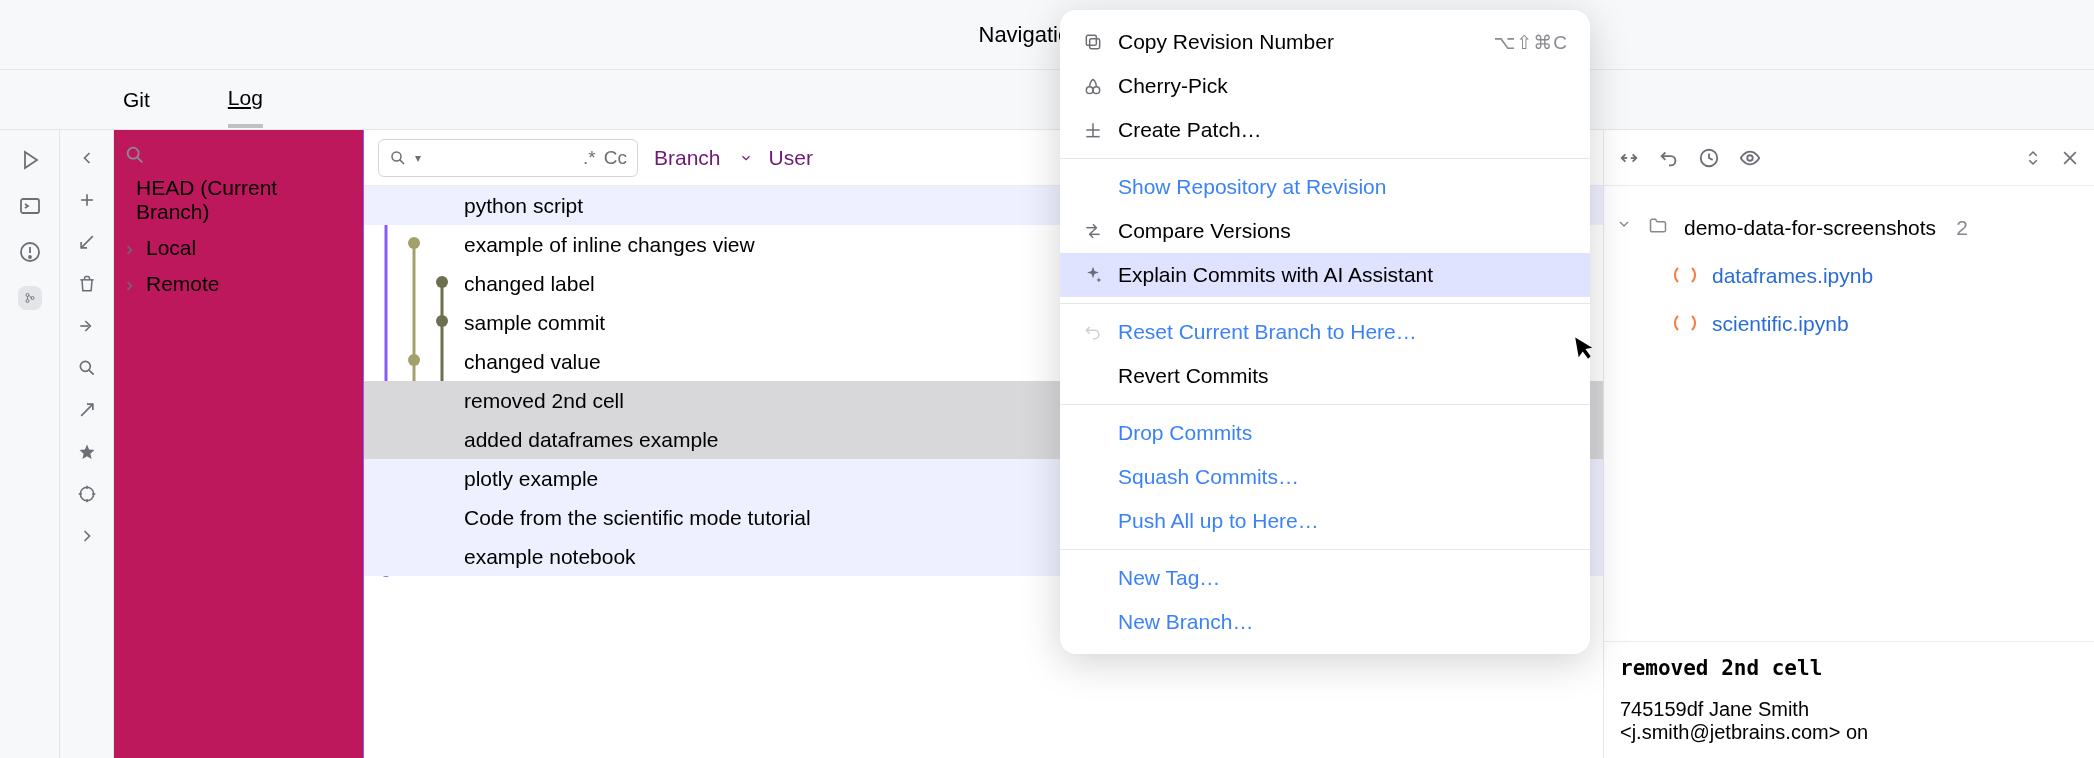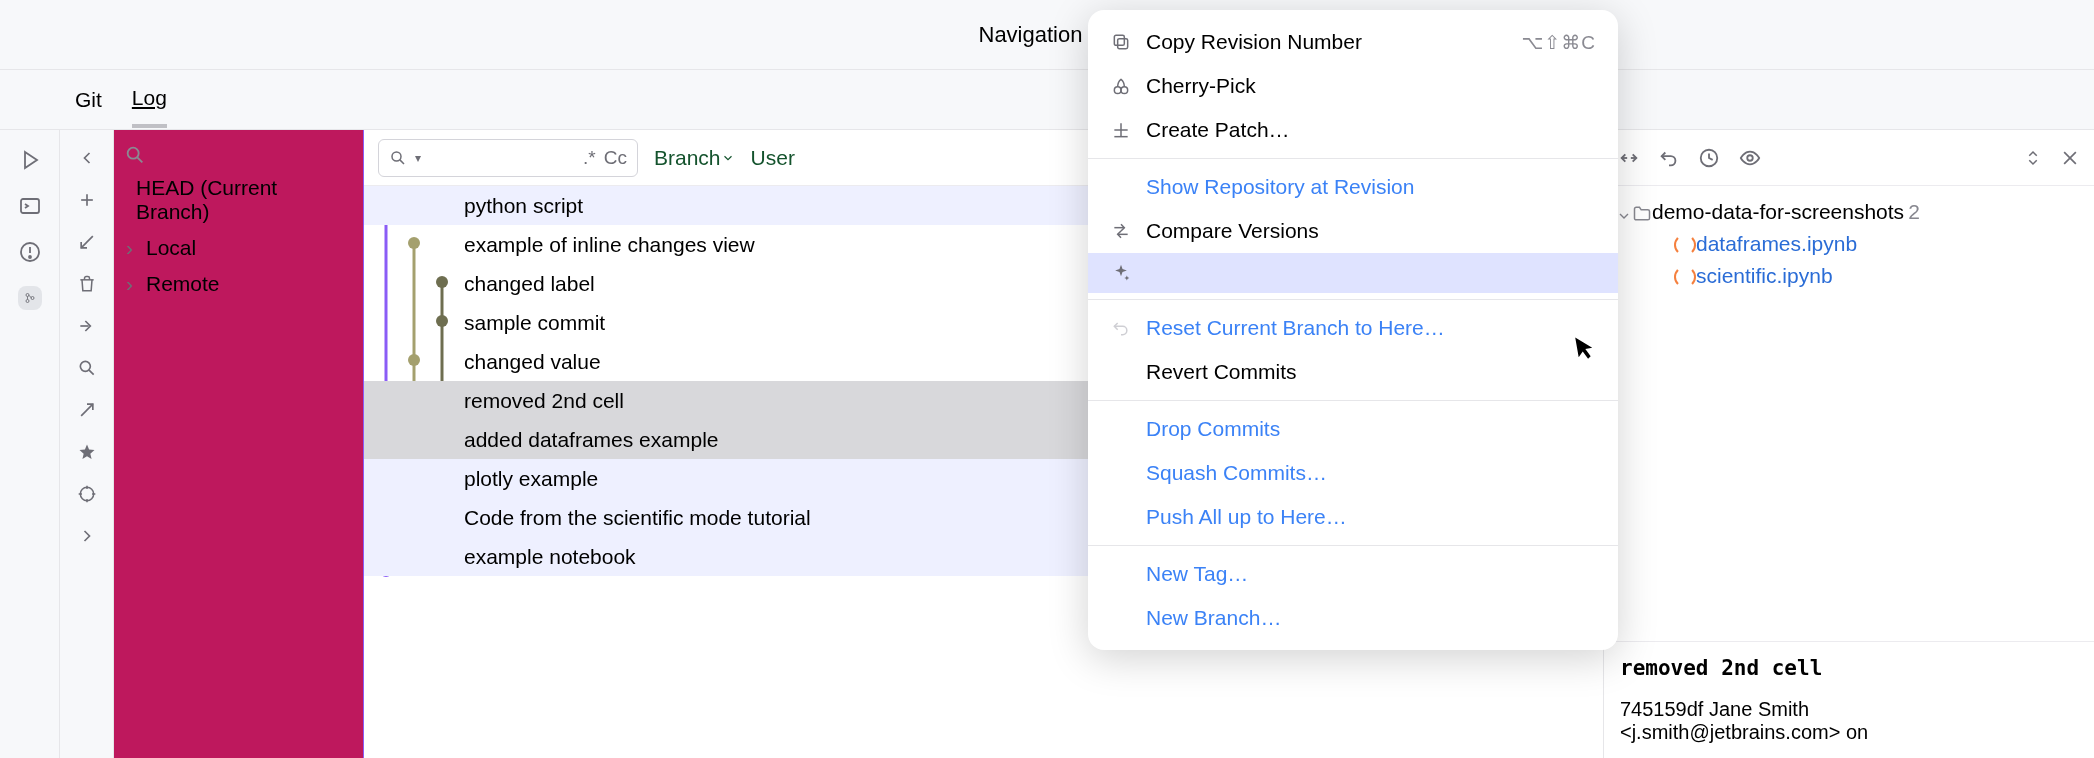"Copy Revision Number" .ctx-menu { left: 1088px -> 1060px }
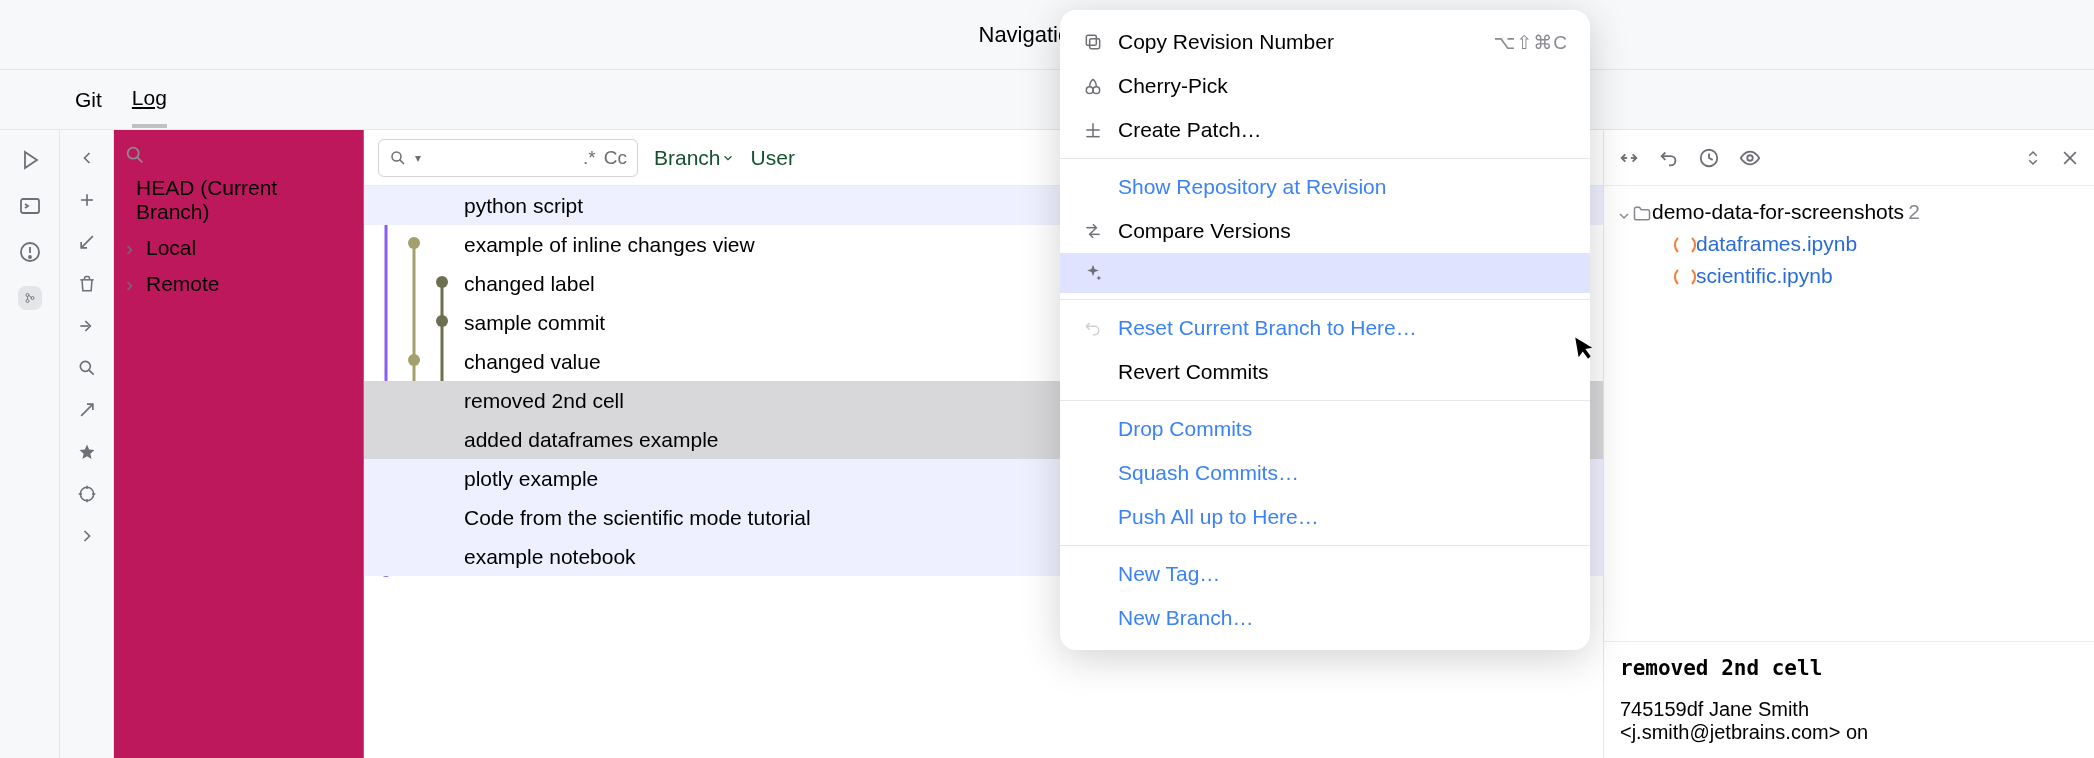"Git" .tab { margin-left: none -> 48px }
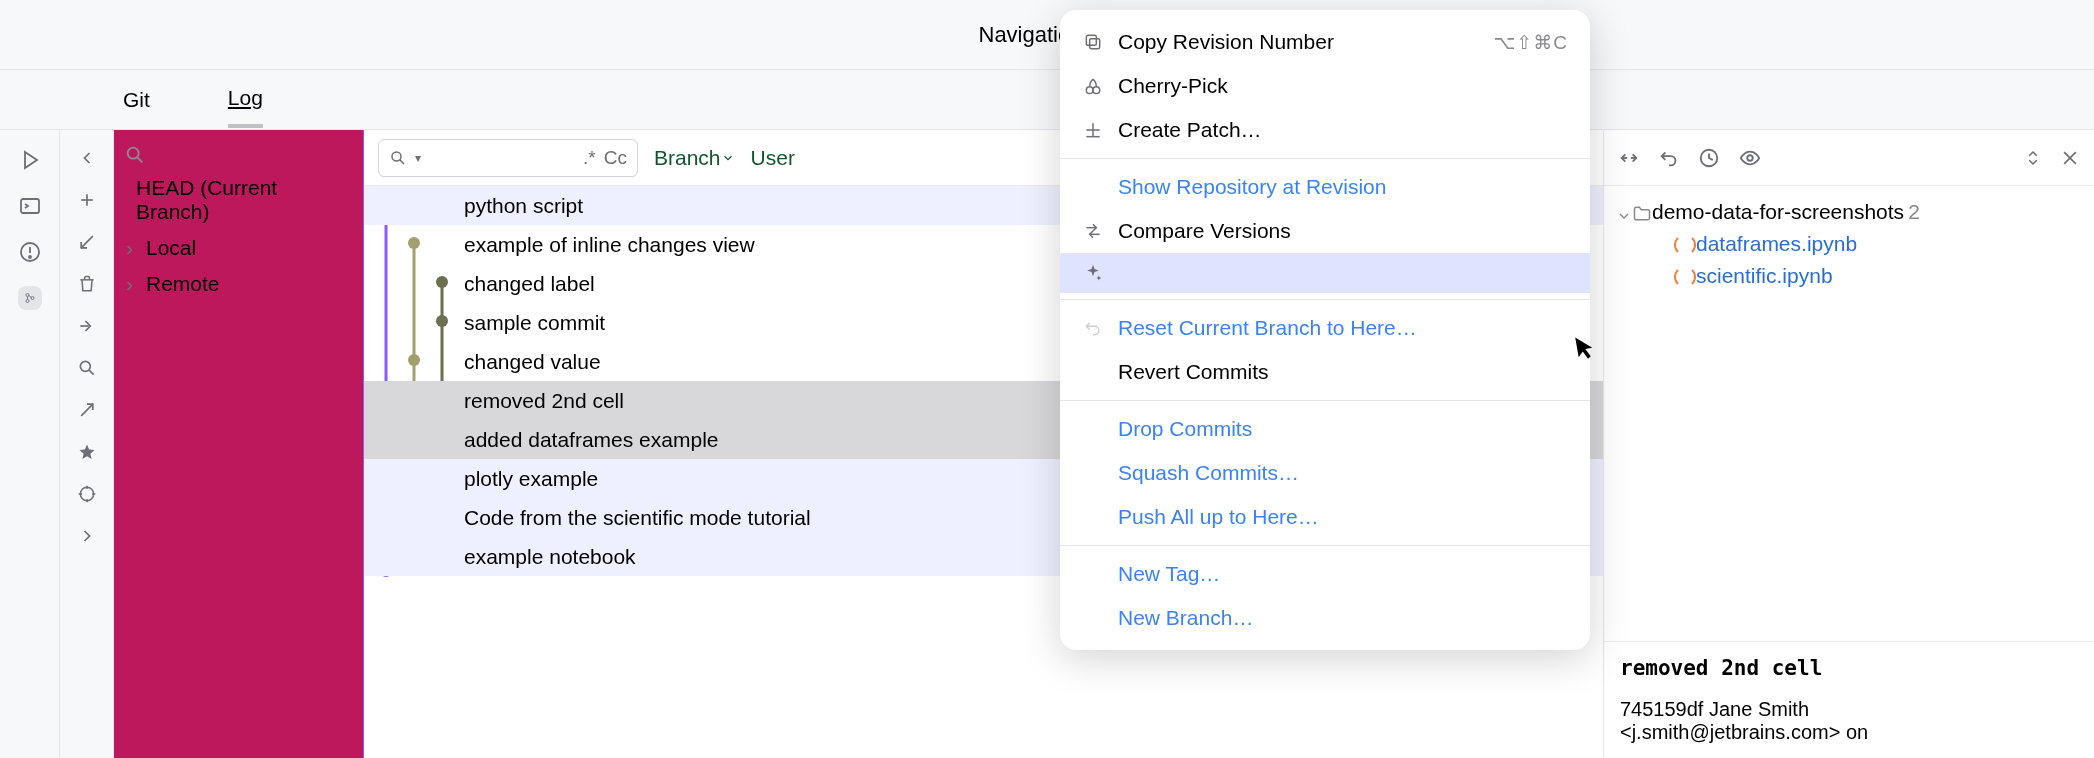"Branch" .filter-btn { color: #14532d -> #701a75; gap: 0 -> 18px }
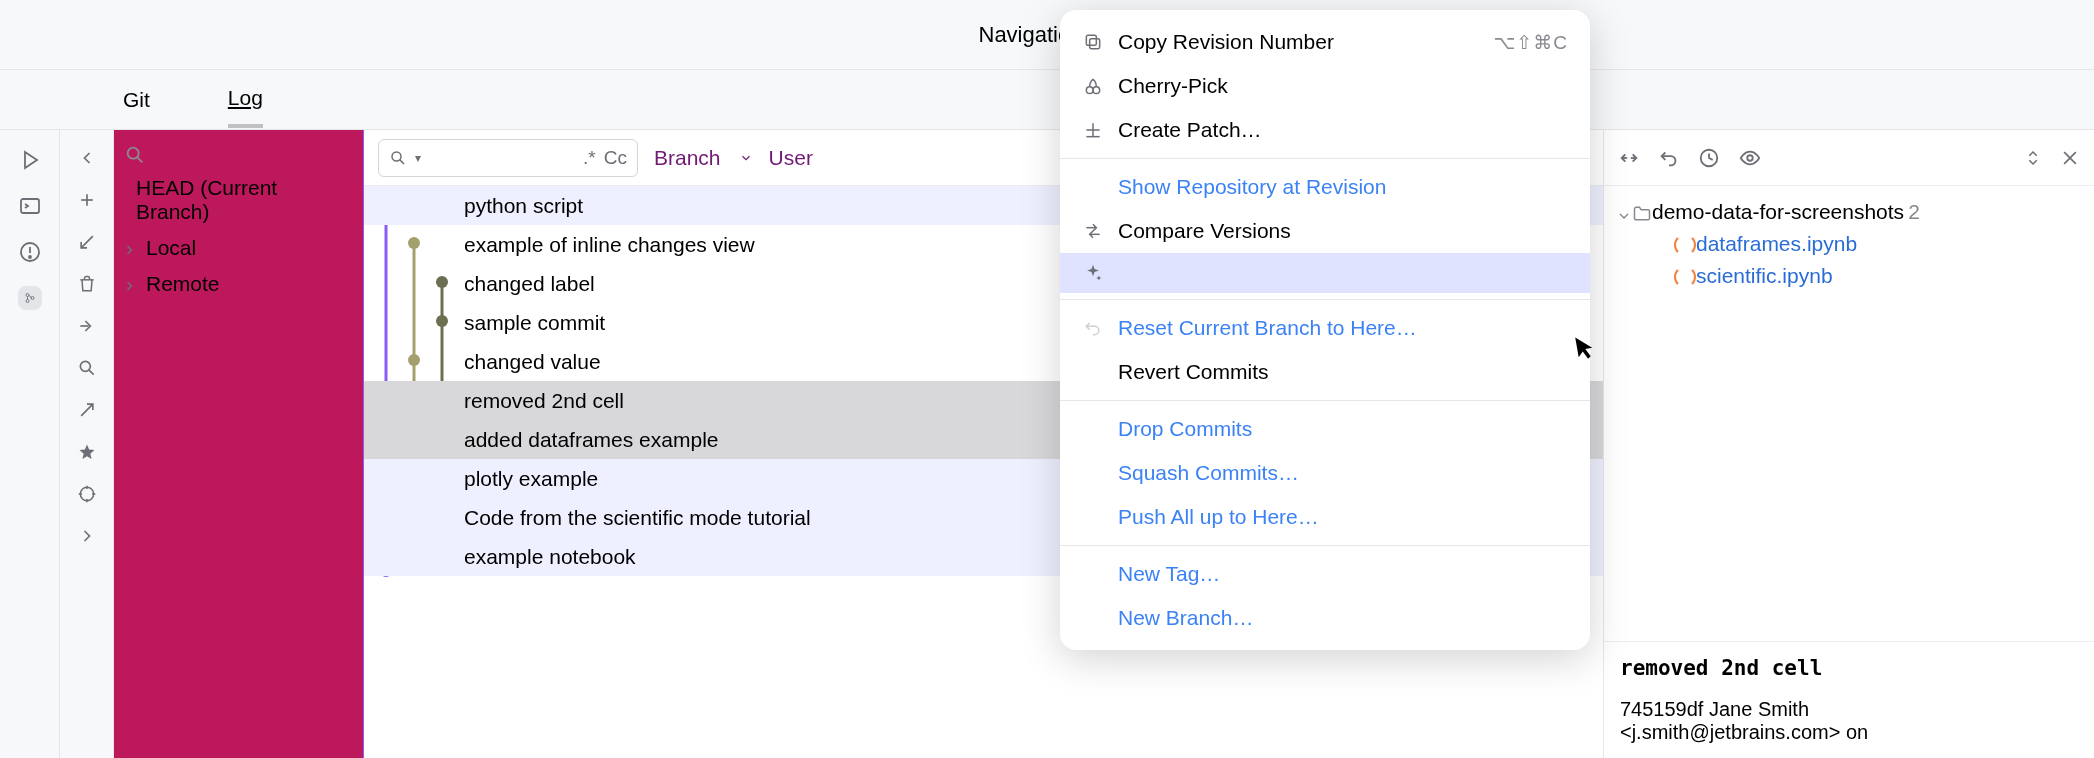"demo-data-for-screenshots" .tree-row { align-items: flex-end -> flex-start; gap: 0 -> 16px; margin-top: none -> 16px }
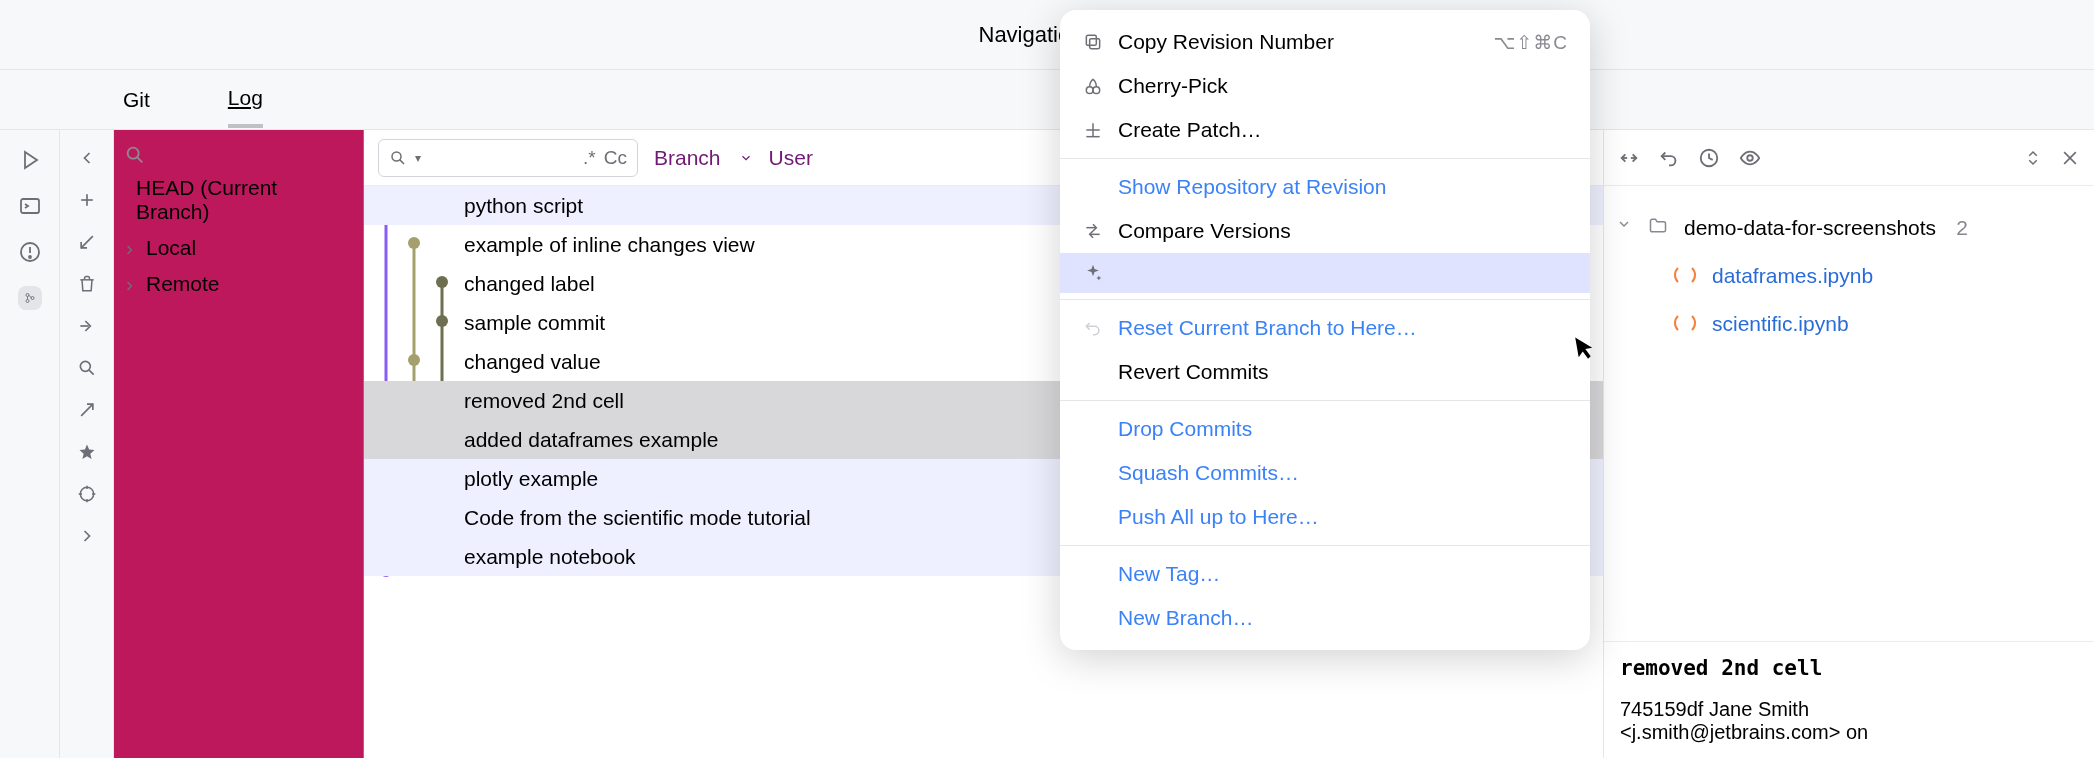"Explain Commits with AI Assistant" span { html: none -> <span>Explain Commits with AI Assistant</span> }
